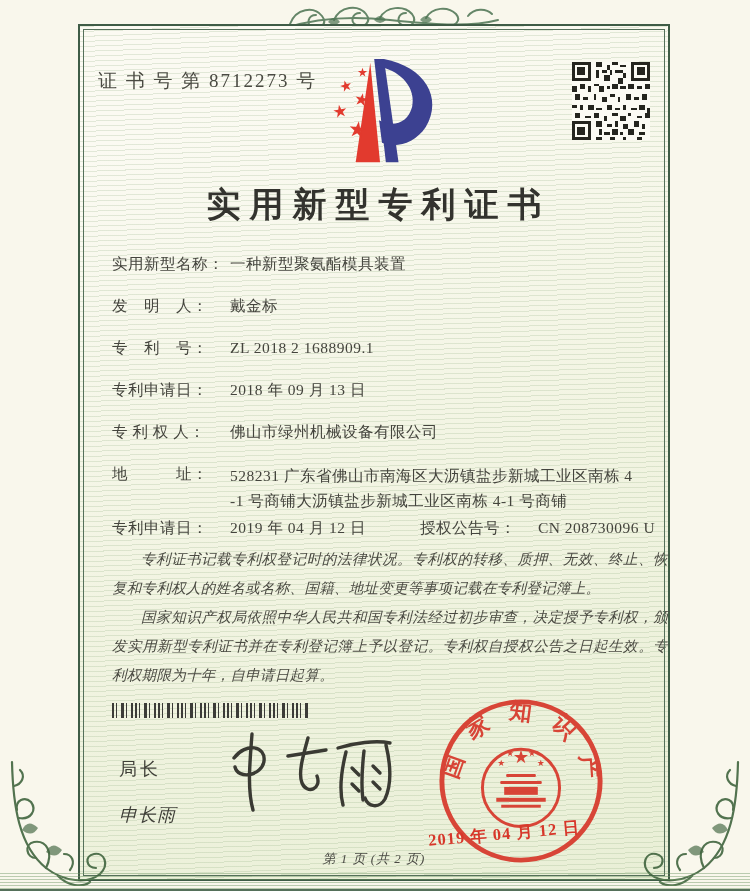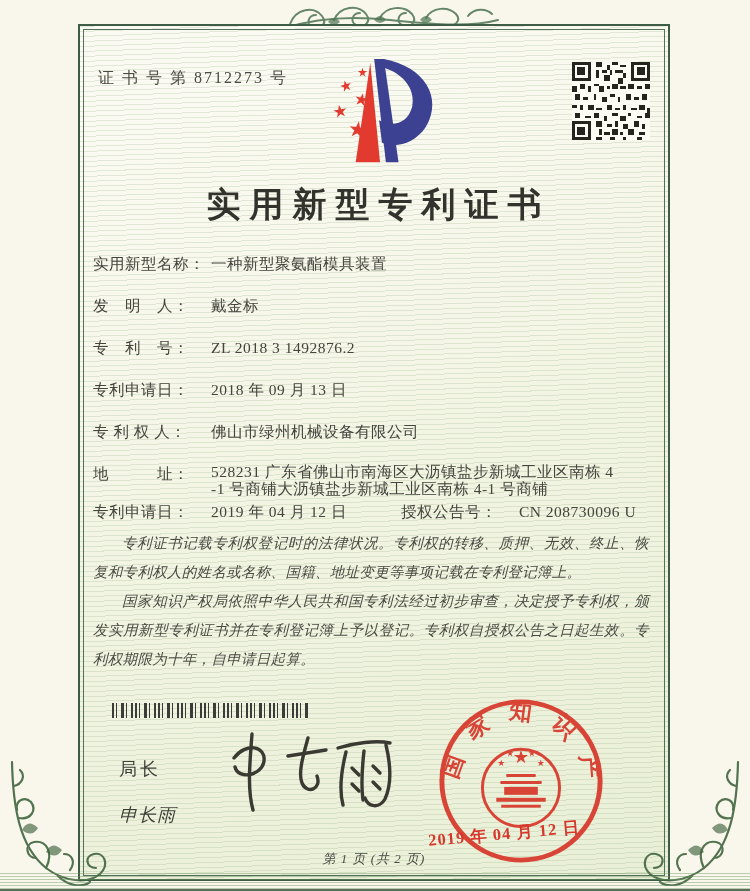"证 书 号 第 8712273" .cert-no { font-size: 16px -> 19px }
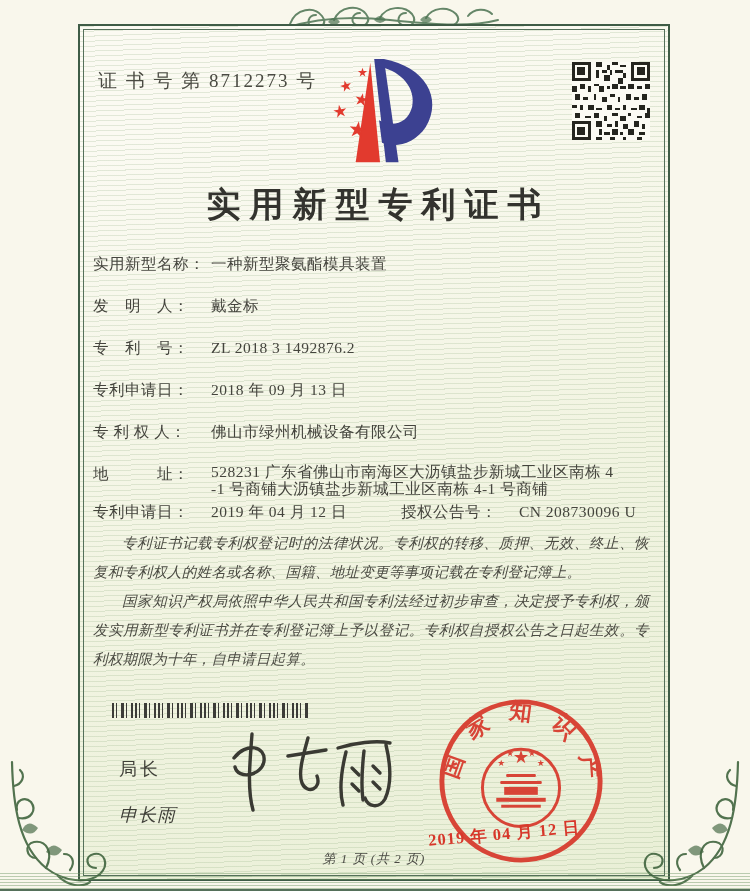"实用新型名称：" .content { left: 13px -> 32px }
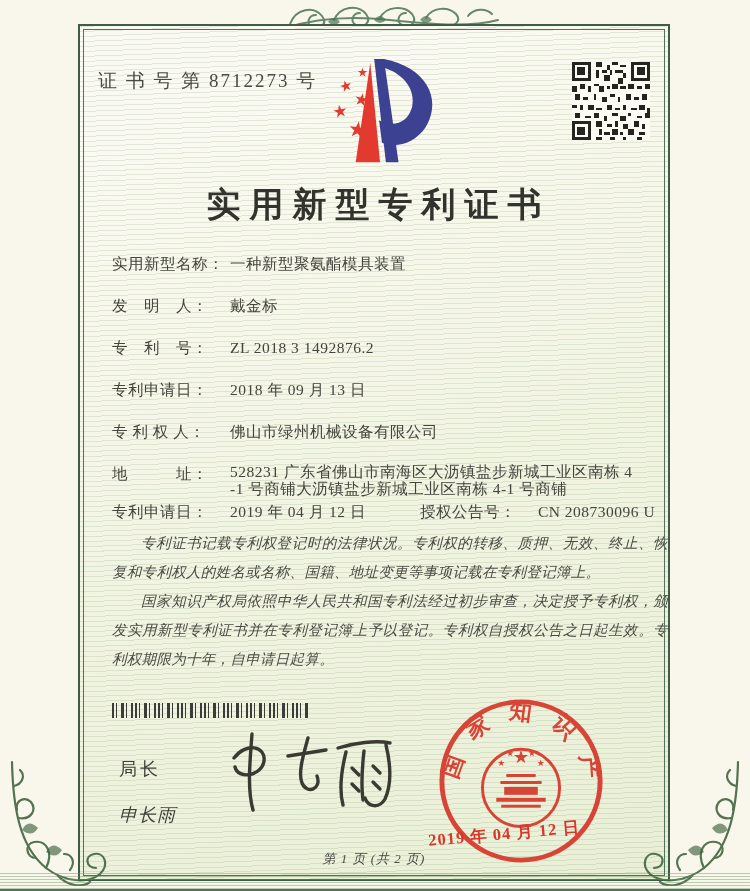"ZL 2018 3 1492876.2" span.val { text: 3 1492876.2 -> 2 1688909.1 }
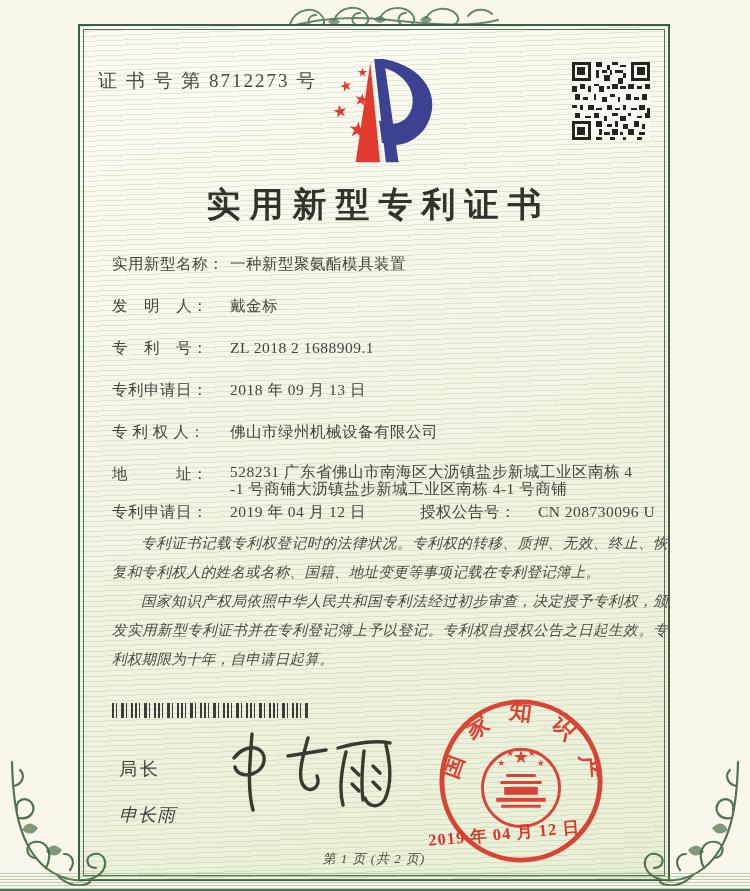"528231 广东省佛山市南海区大沥镇盐步新城工业区南栋 4-1" .row-address .val { line-height: 17px -> 25px }
